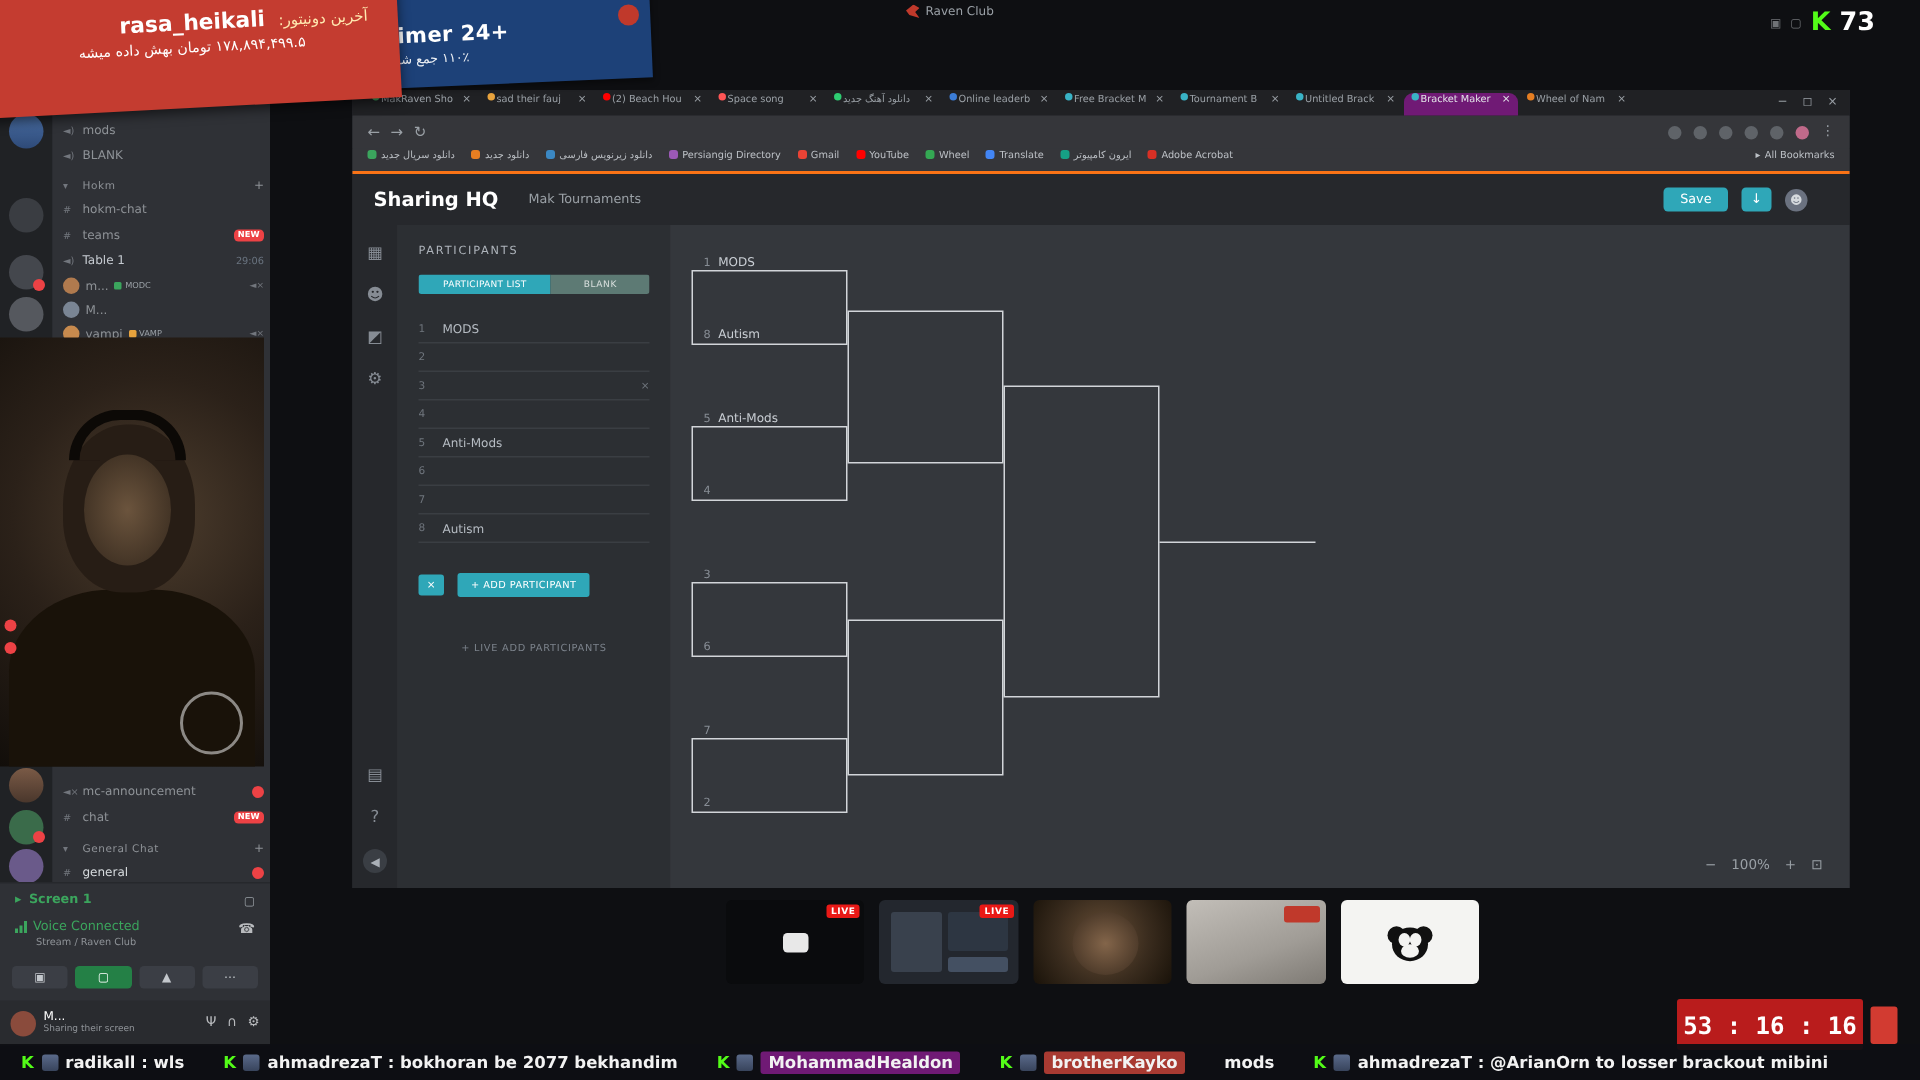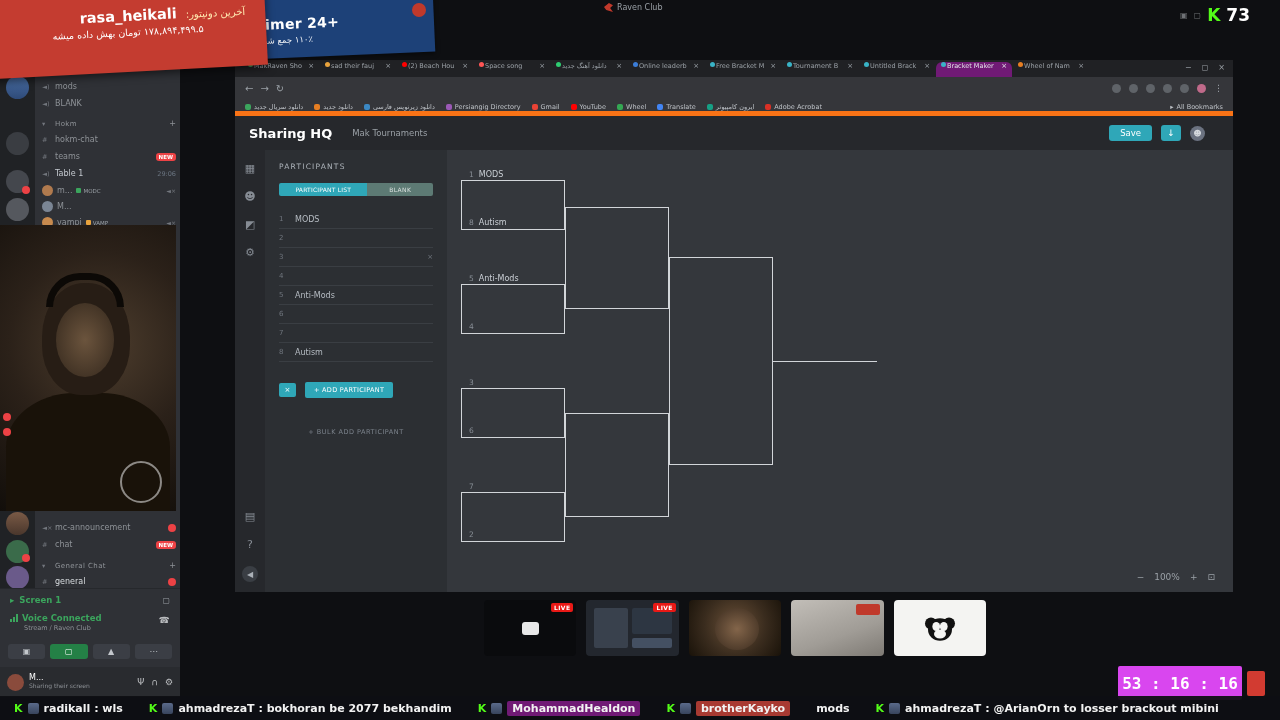"دانلود سریال جدید" .bmbar { align-items: flex-end -> flex-start; border-bottom: 5px solid #f97316 -> 2px solid #f97316 }
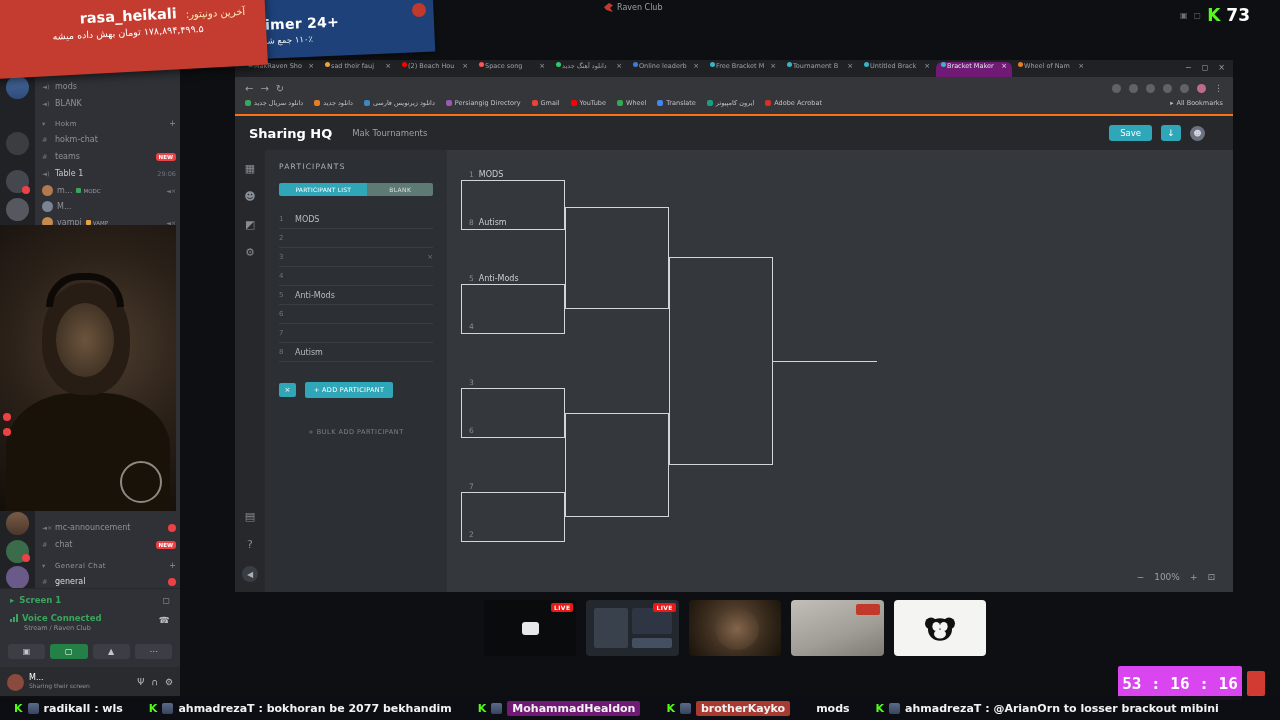"+ BULK ADD PARTICIPANT" div.bulk { text: BULK ADD PARTICIPANT -> LIVE ADD PARTICIPANTS }
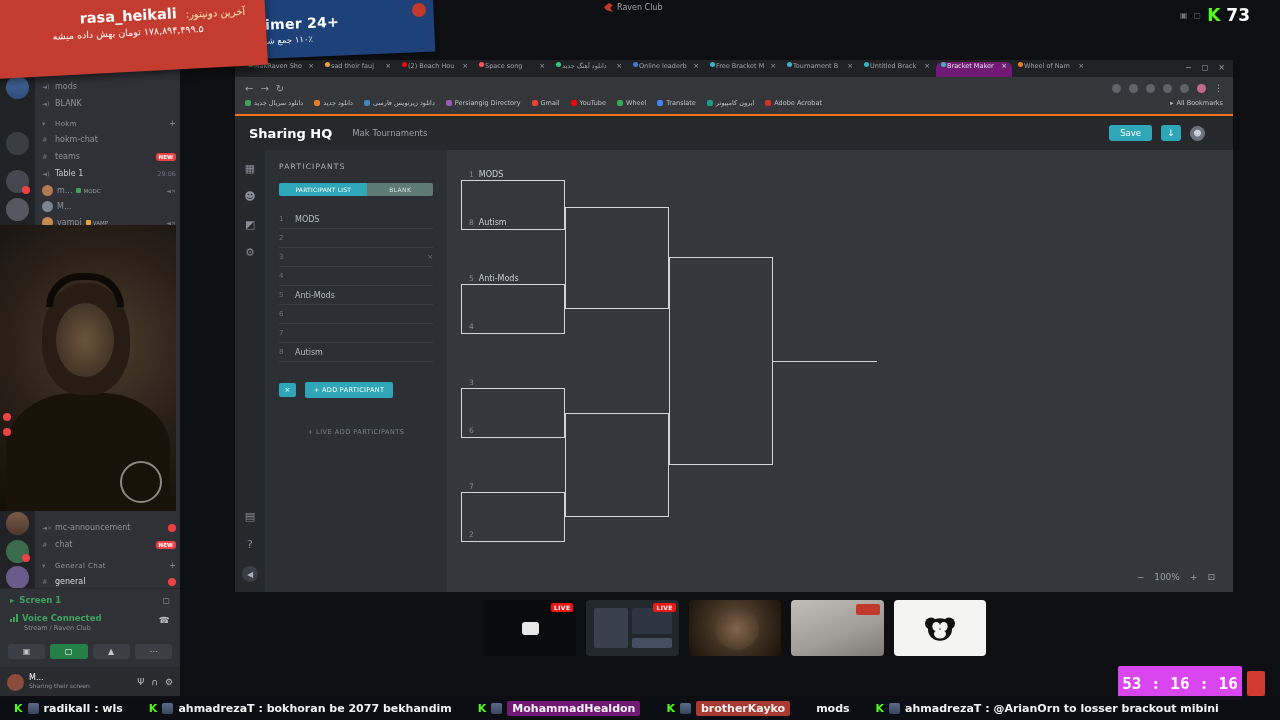"Voice Connected" .voice .l1 { font-weight: bold -> normal }
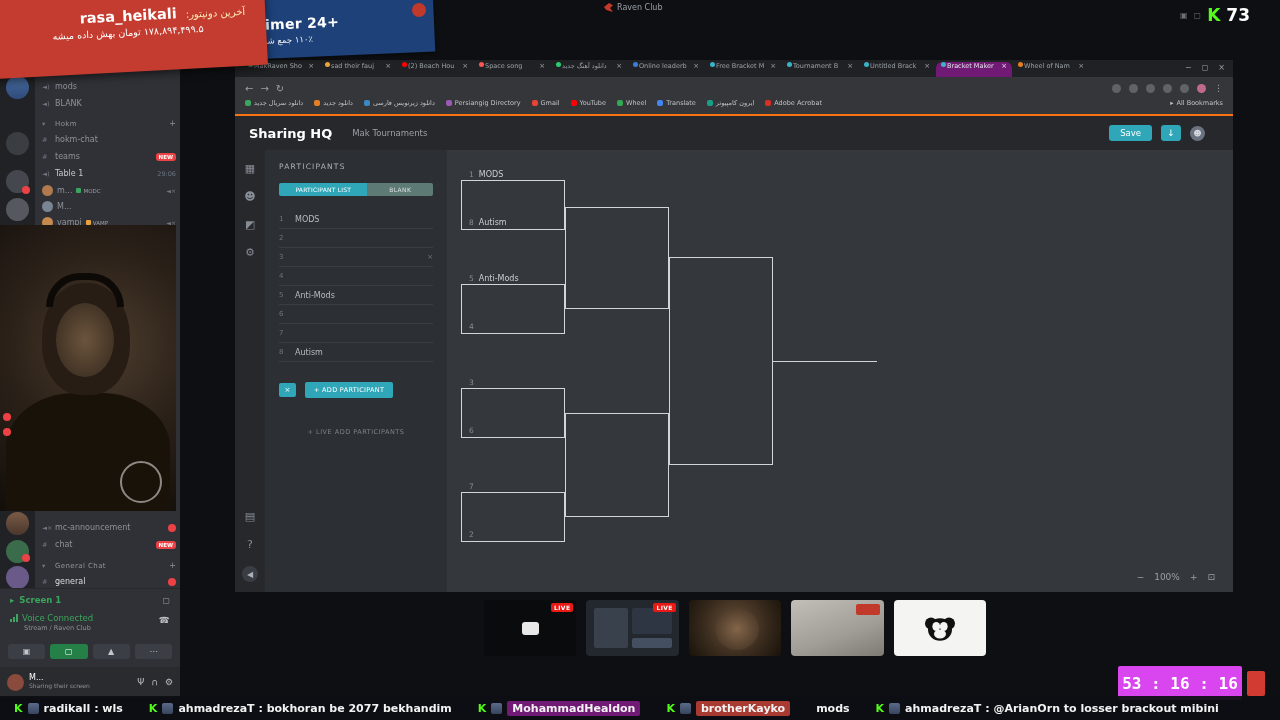"53 : 16 : 16" .countdown { background: #d946ef -> #b91c1c }
